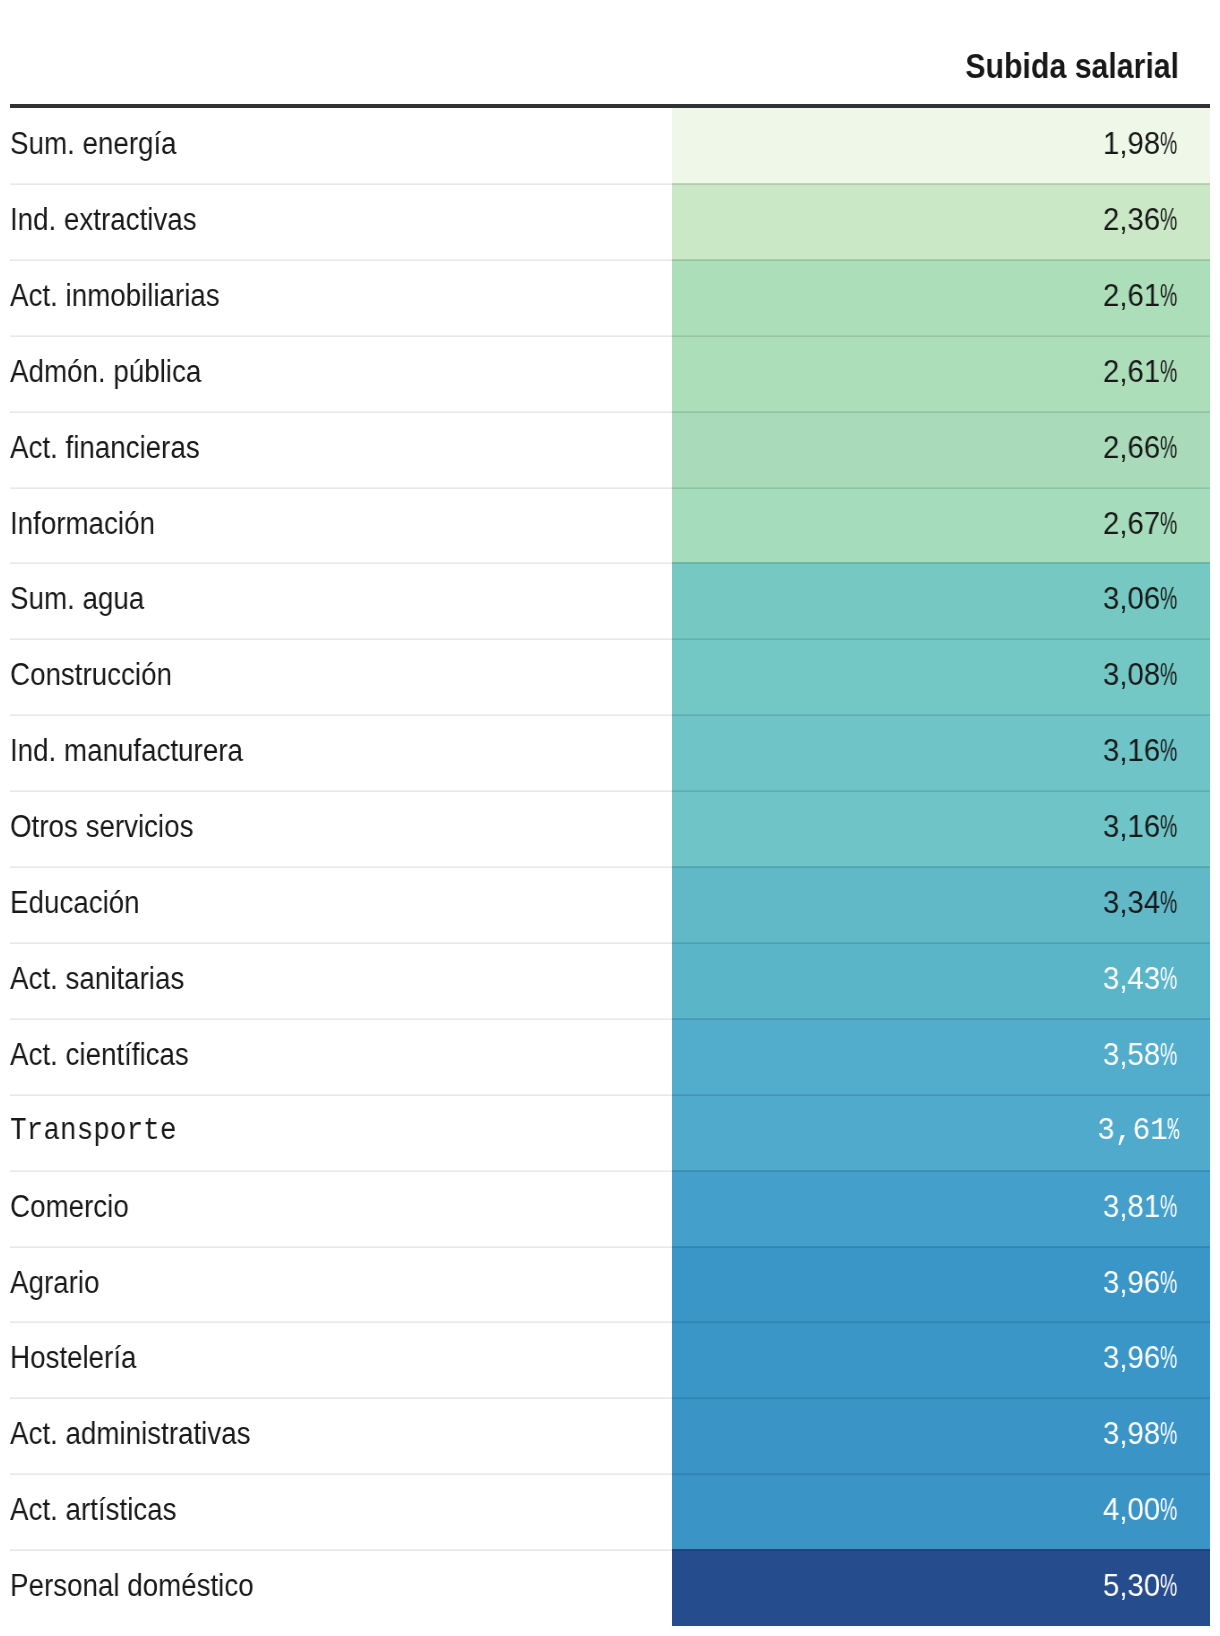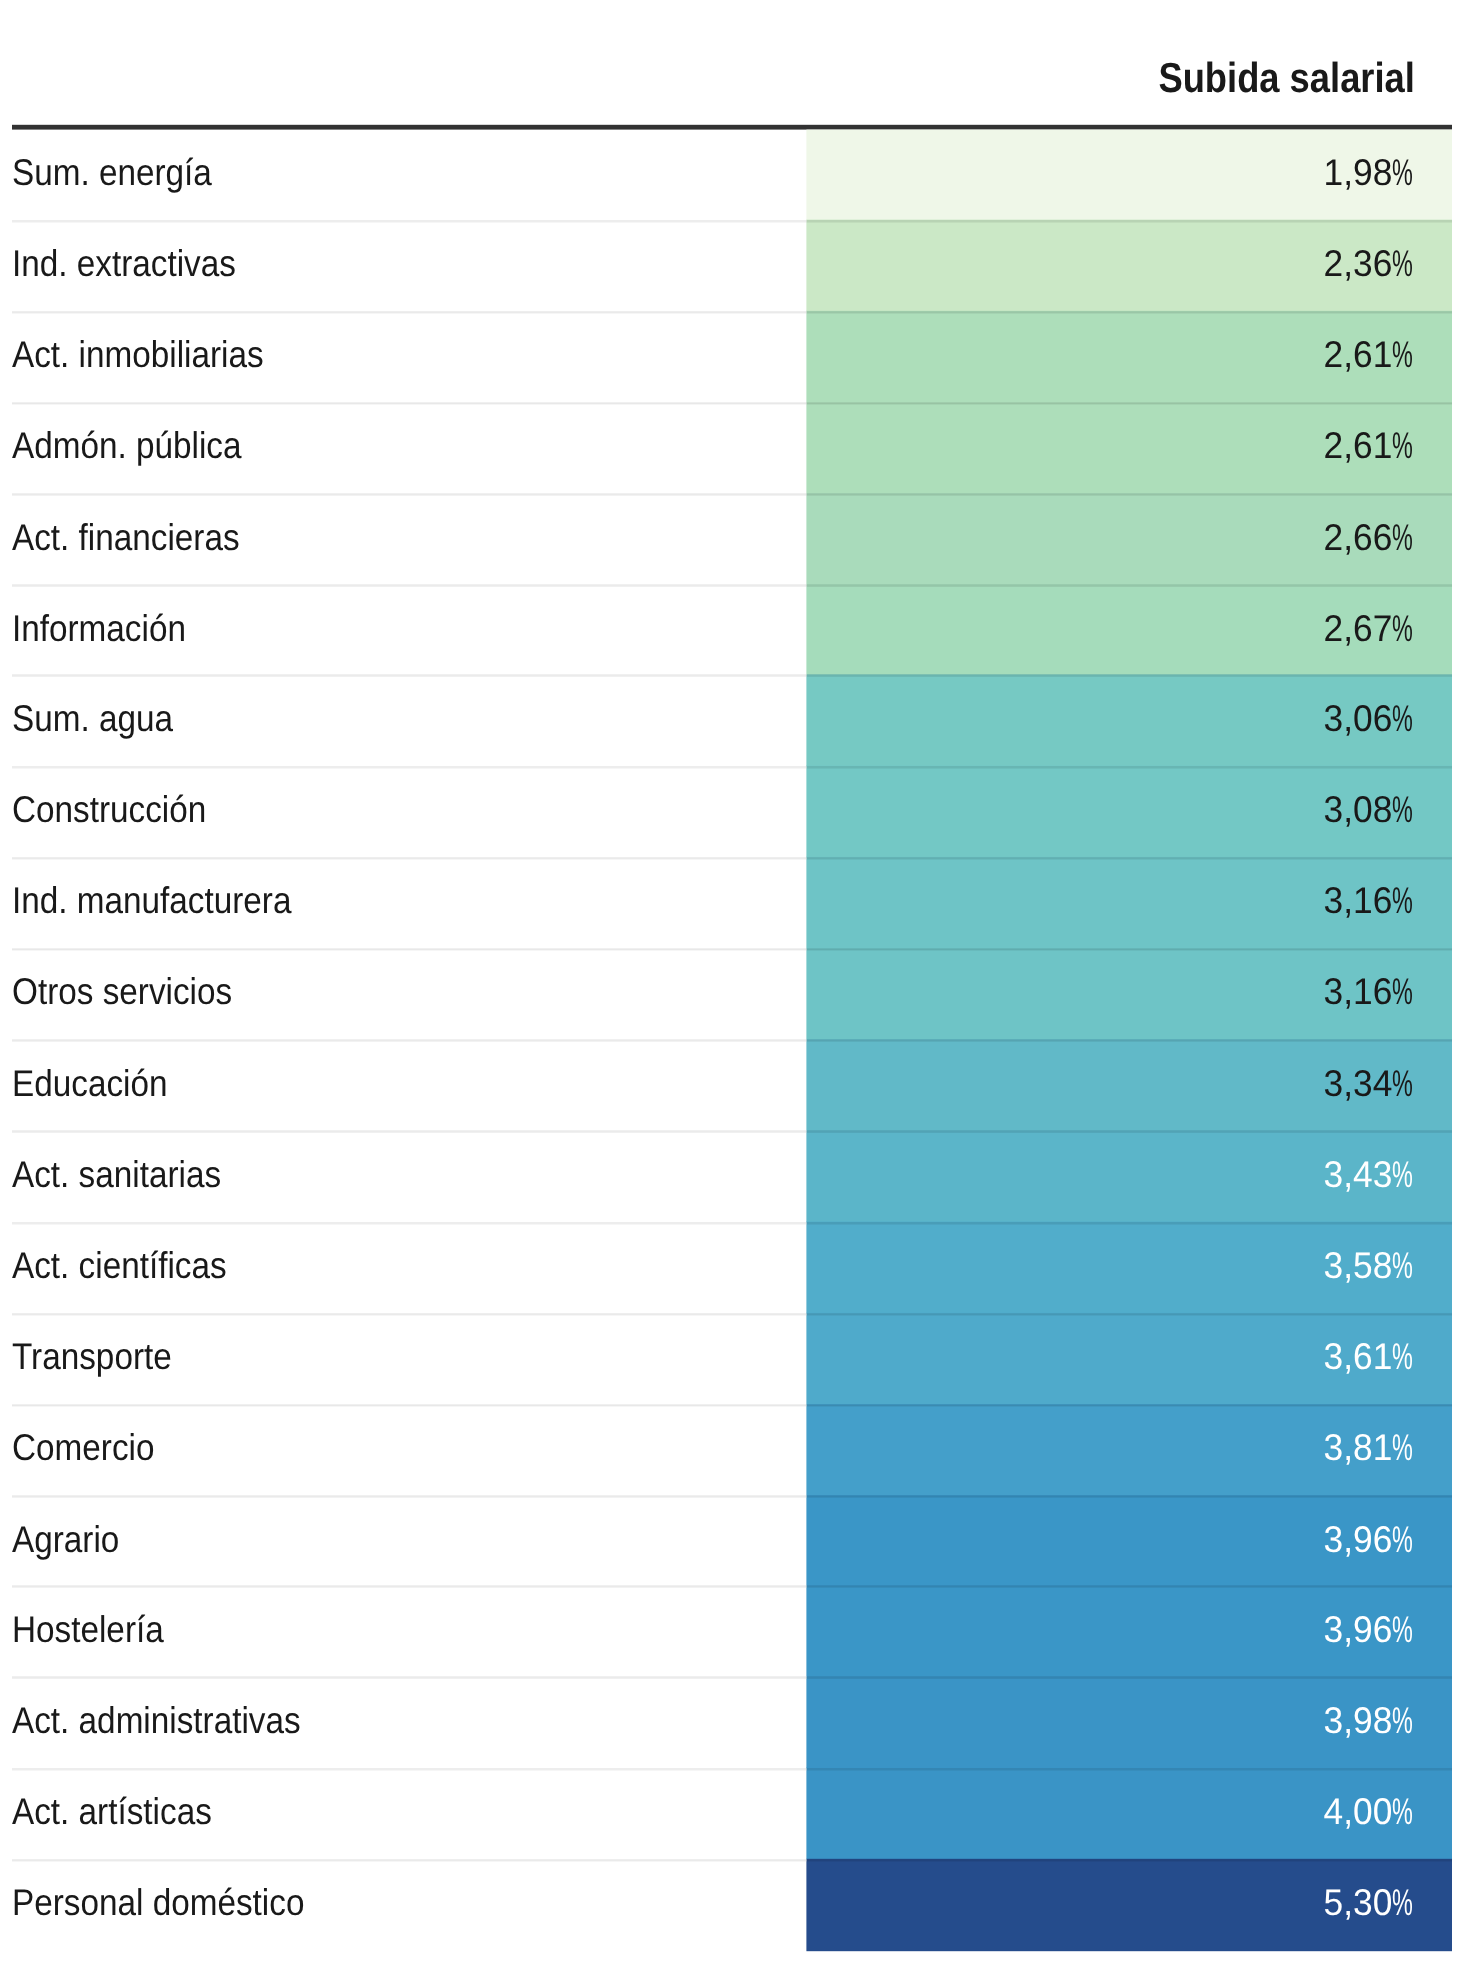"Transporte" div.row { font-family: none -> Liberation Mono, monospace }
